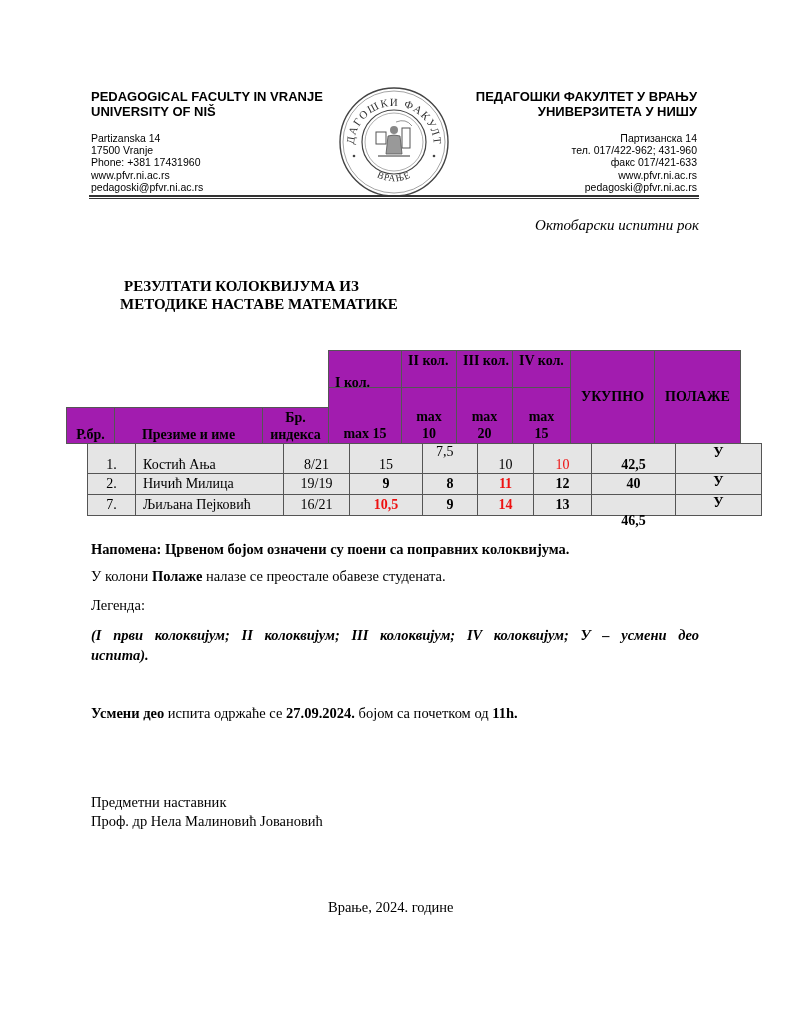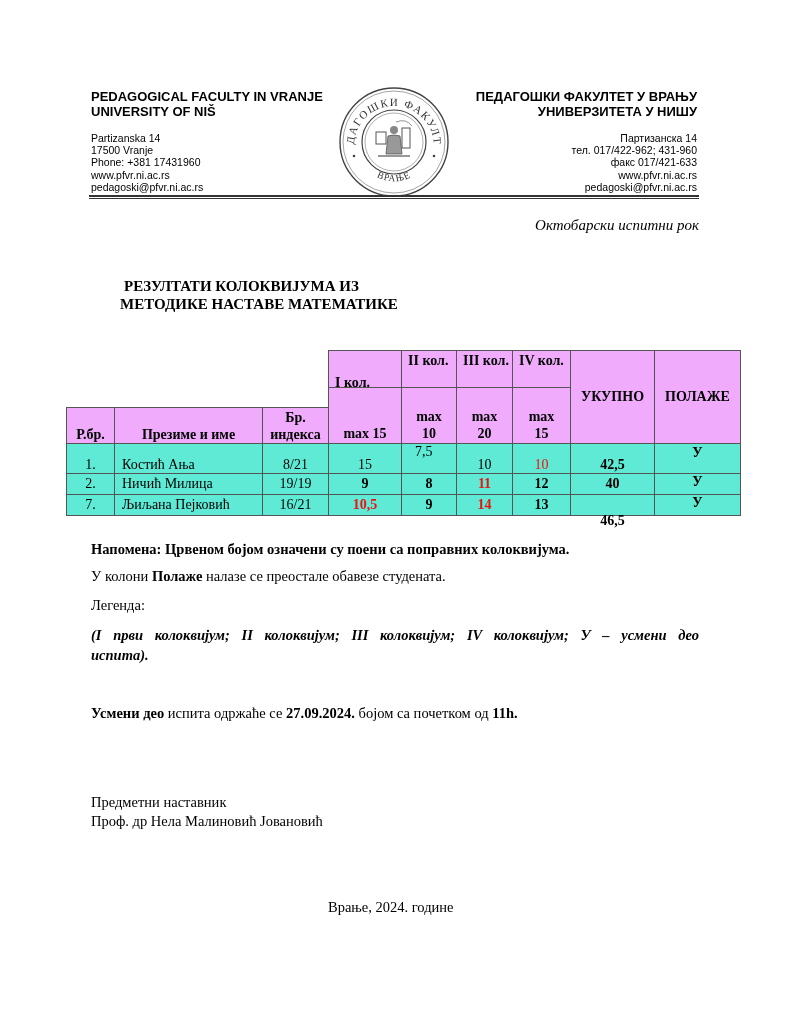"II кол." .hdr { background: #f0abfc -> #a21caf }
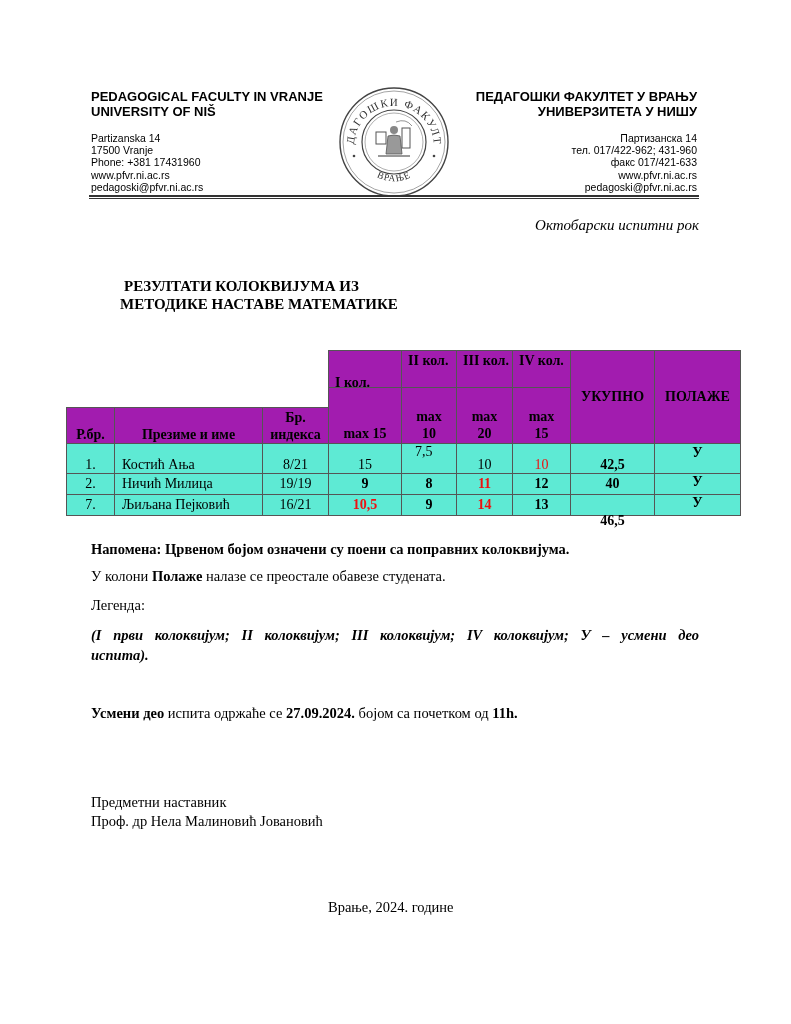"7,5" .body { background: #5eead4 -> #e5e5e5; margin-left: none -> 21px }
